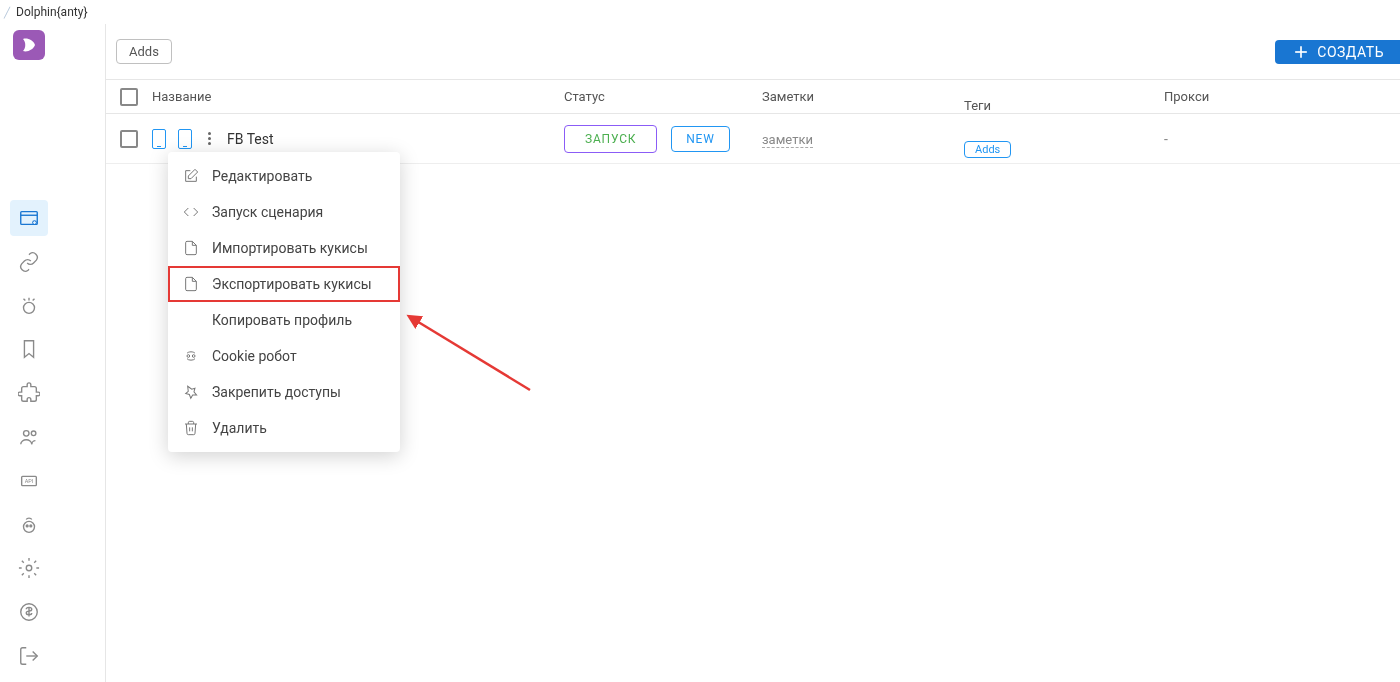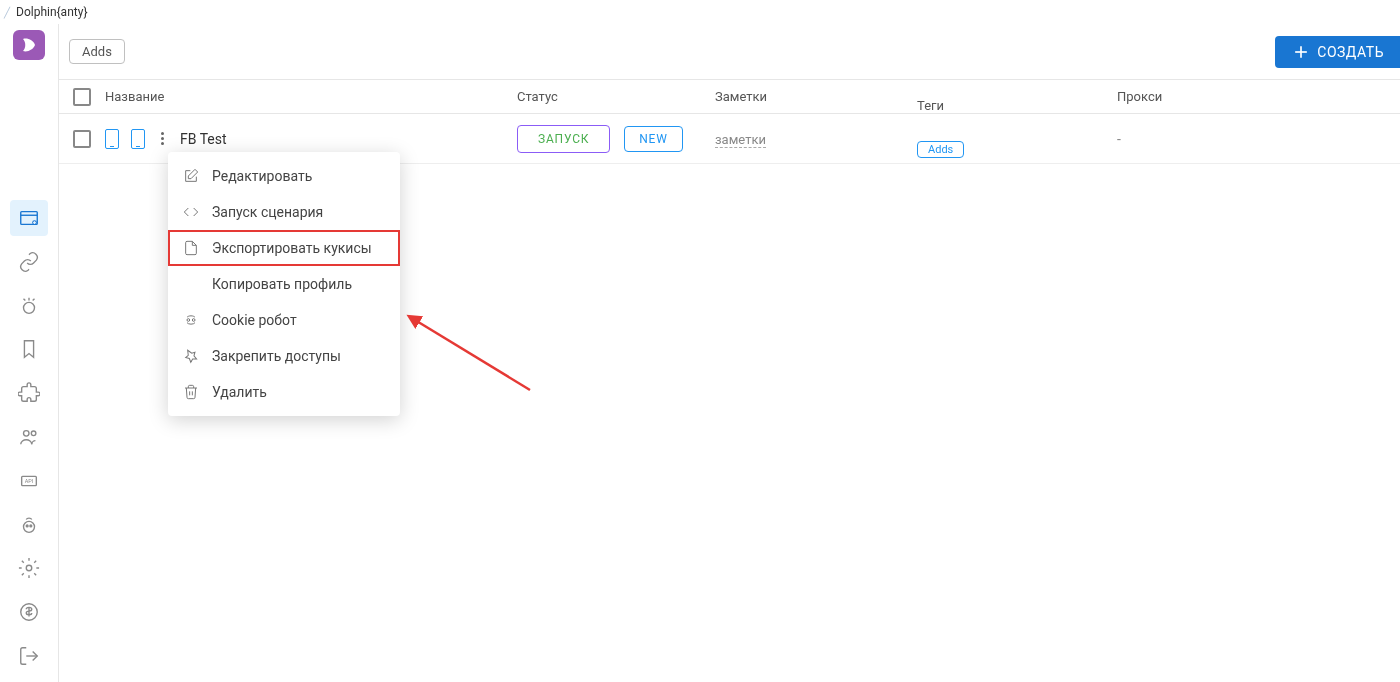"Adds" .app { gap: none -> 47px }
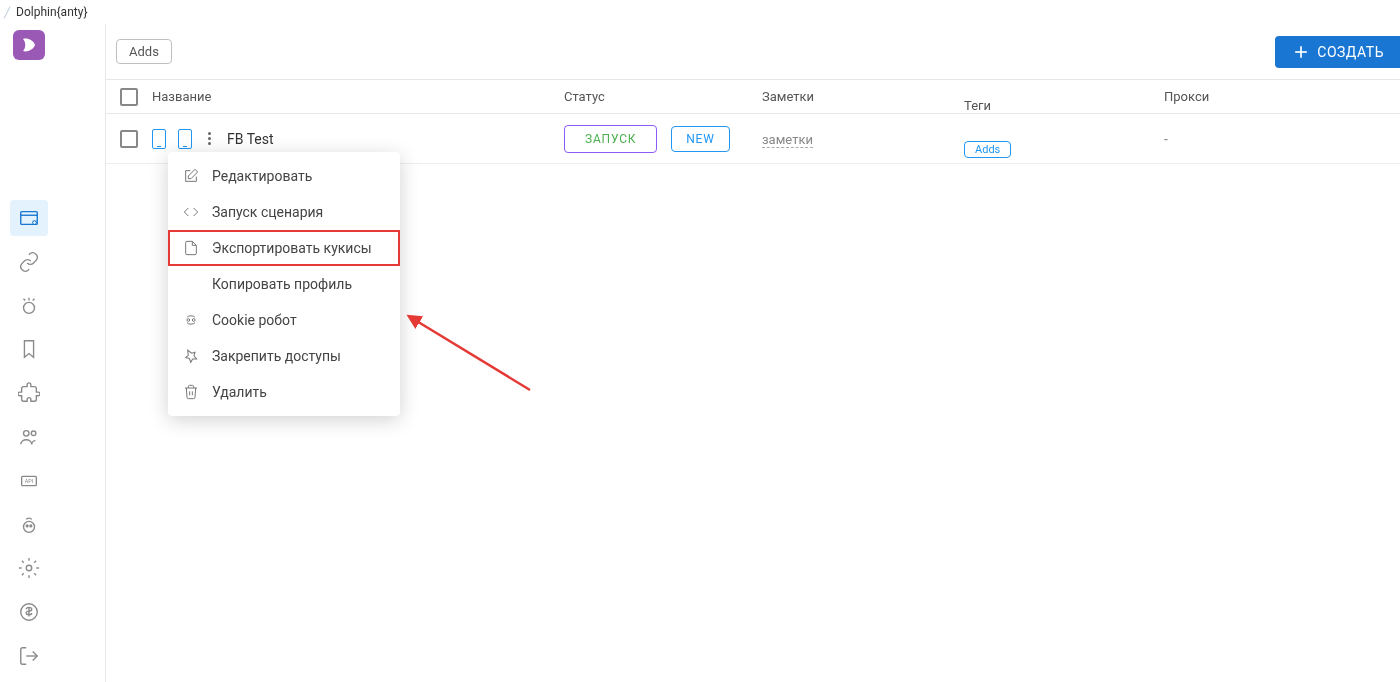"СОЗДАТЬ" .create-btn { height: 32px -> 24px }
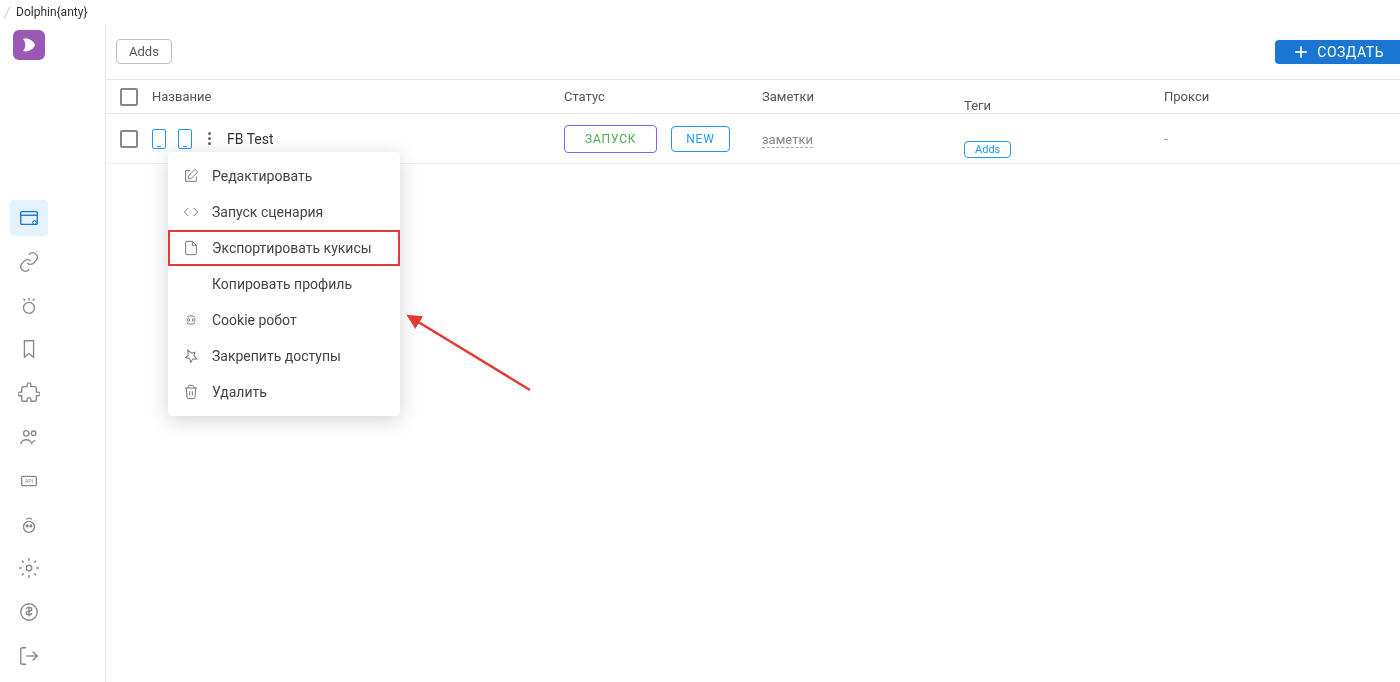"Импортировать кукисы" div.menu-item { html: none -> <div> <span> <svg> <path></path> <polyline></polyline> </svg> </span> <span>Импортировать кукисы</span> </div> }
